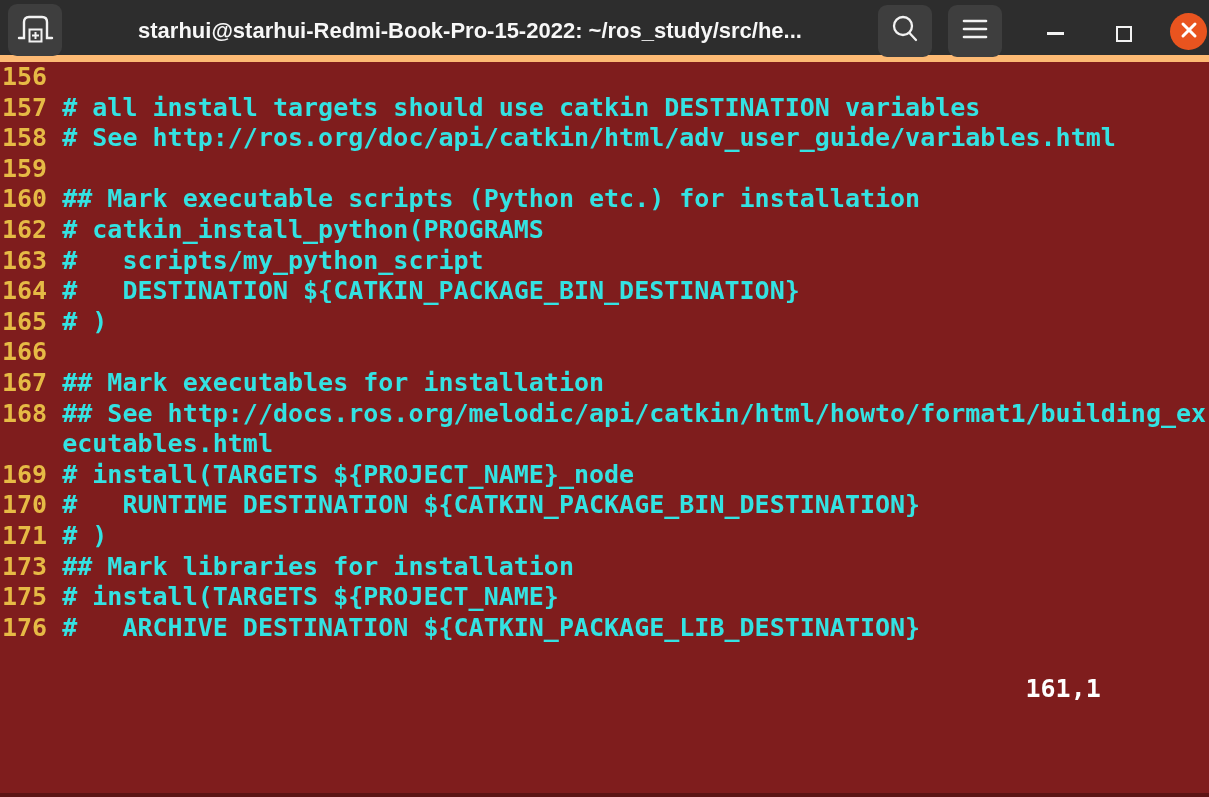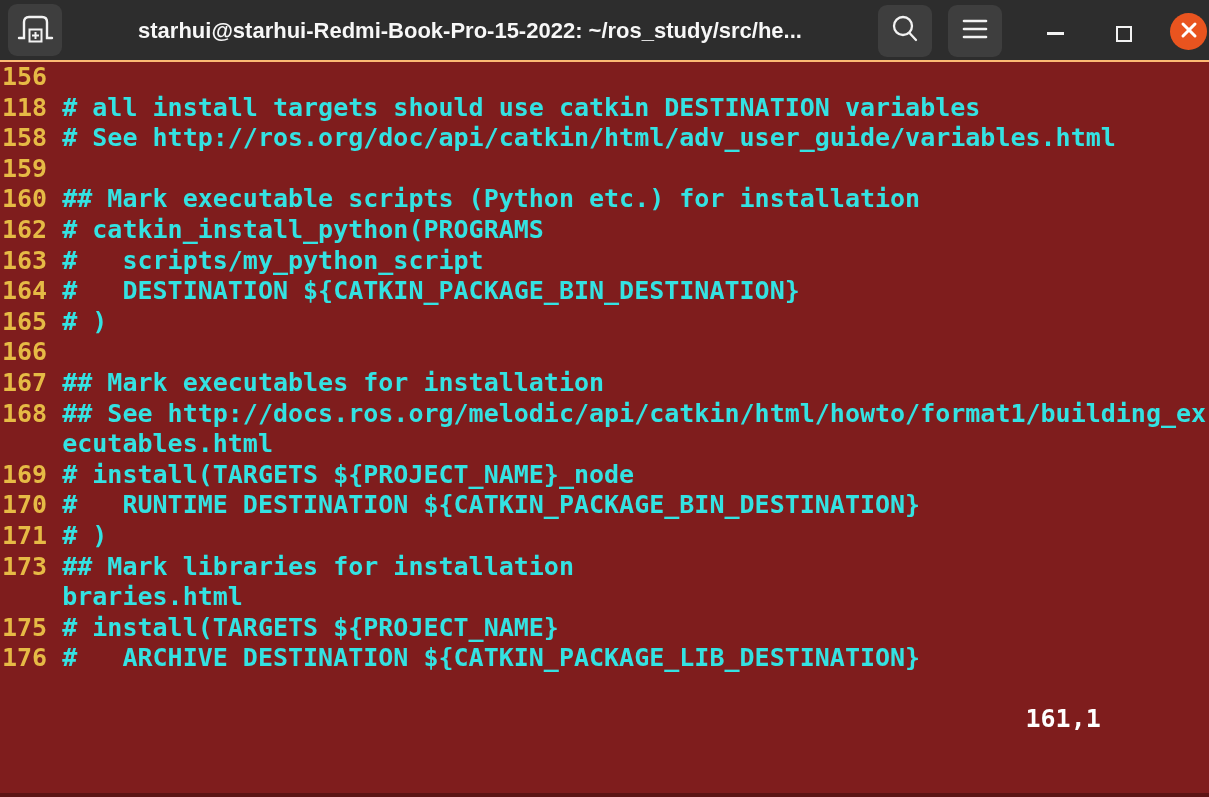"starhui@starhui-Redmi-Book-Pro-15-2022:" .titlebar { border-bottom: 2px solid #fdba74 -> 7px solid #fdba74 }
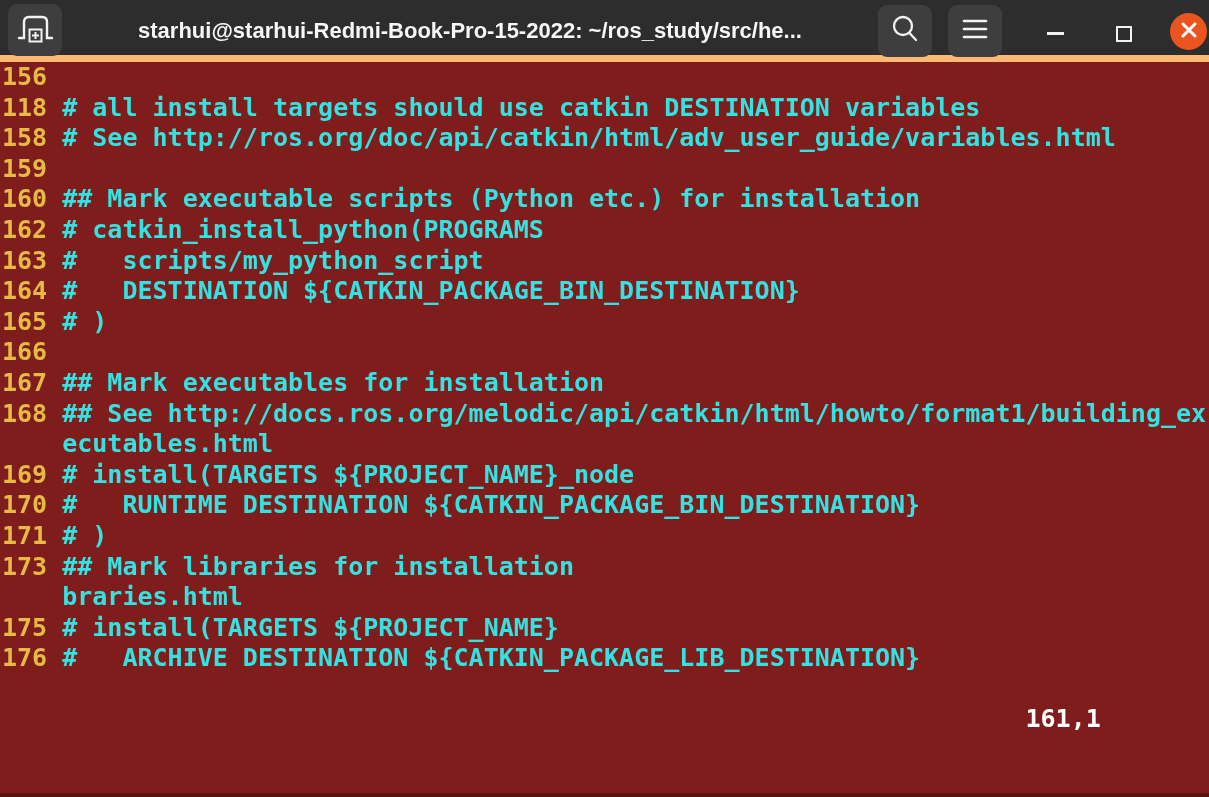"118" span.num { text: 118 -> 157 }
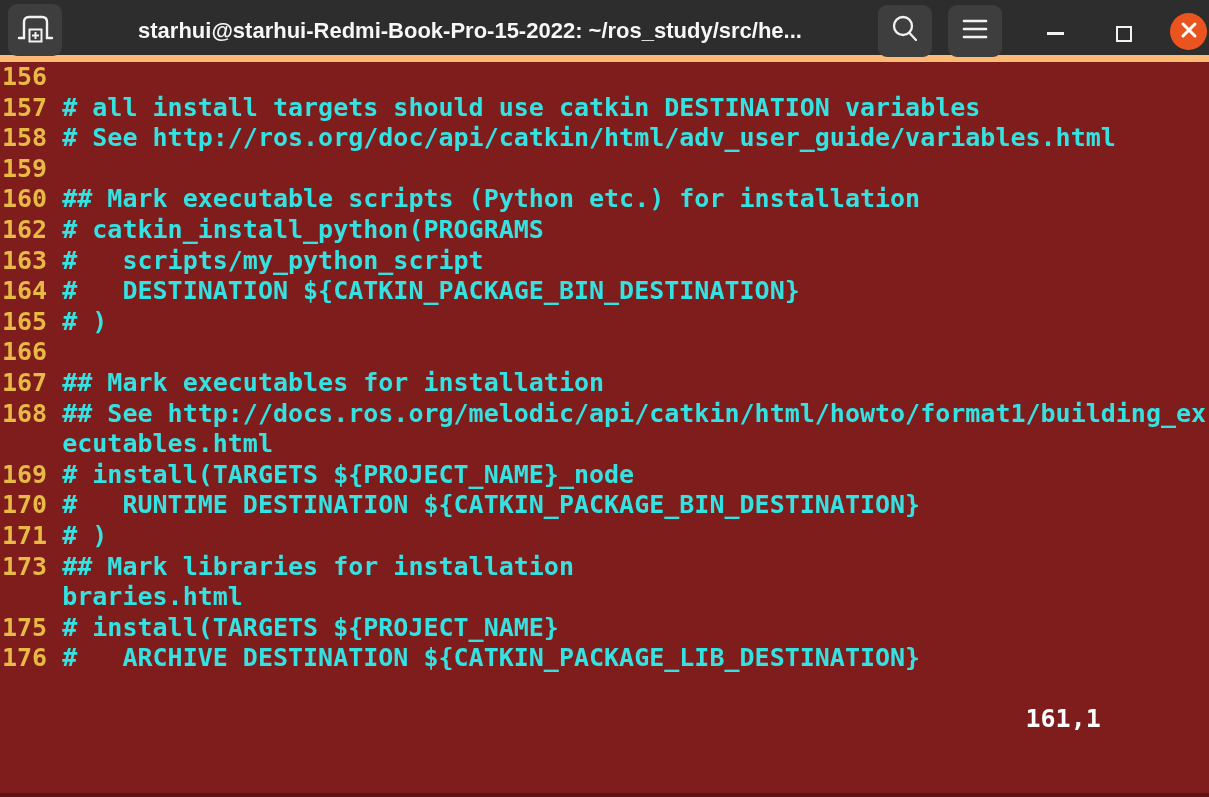"braries.html" div.row { html: <div><span> </span><span>braries.html</span></div> -> none }
